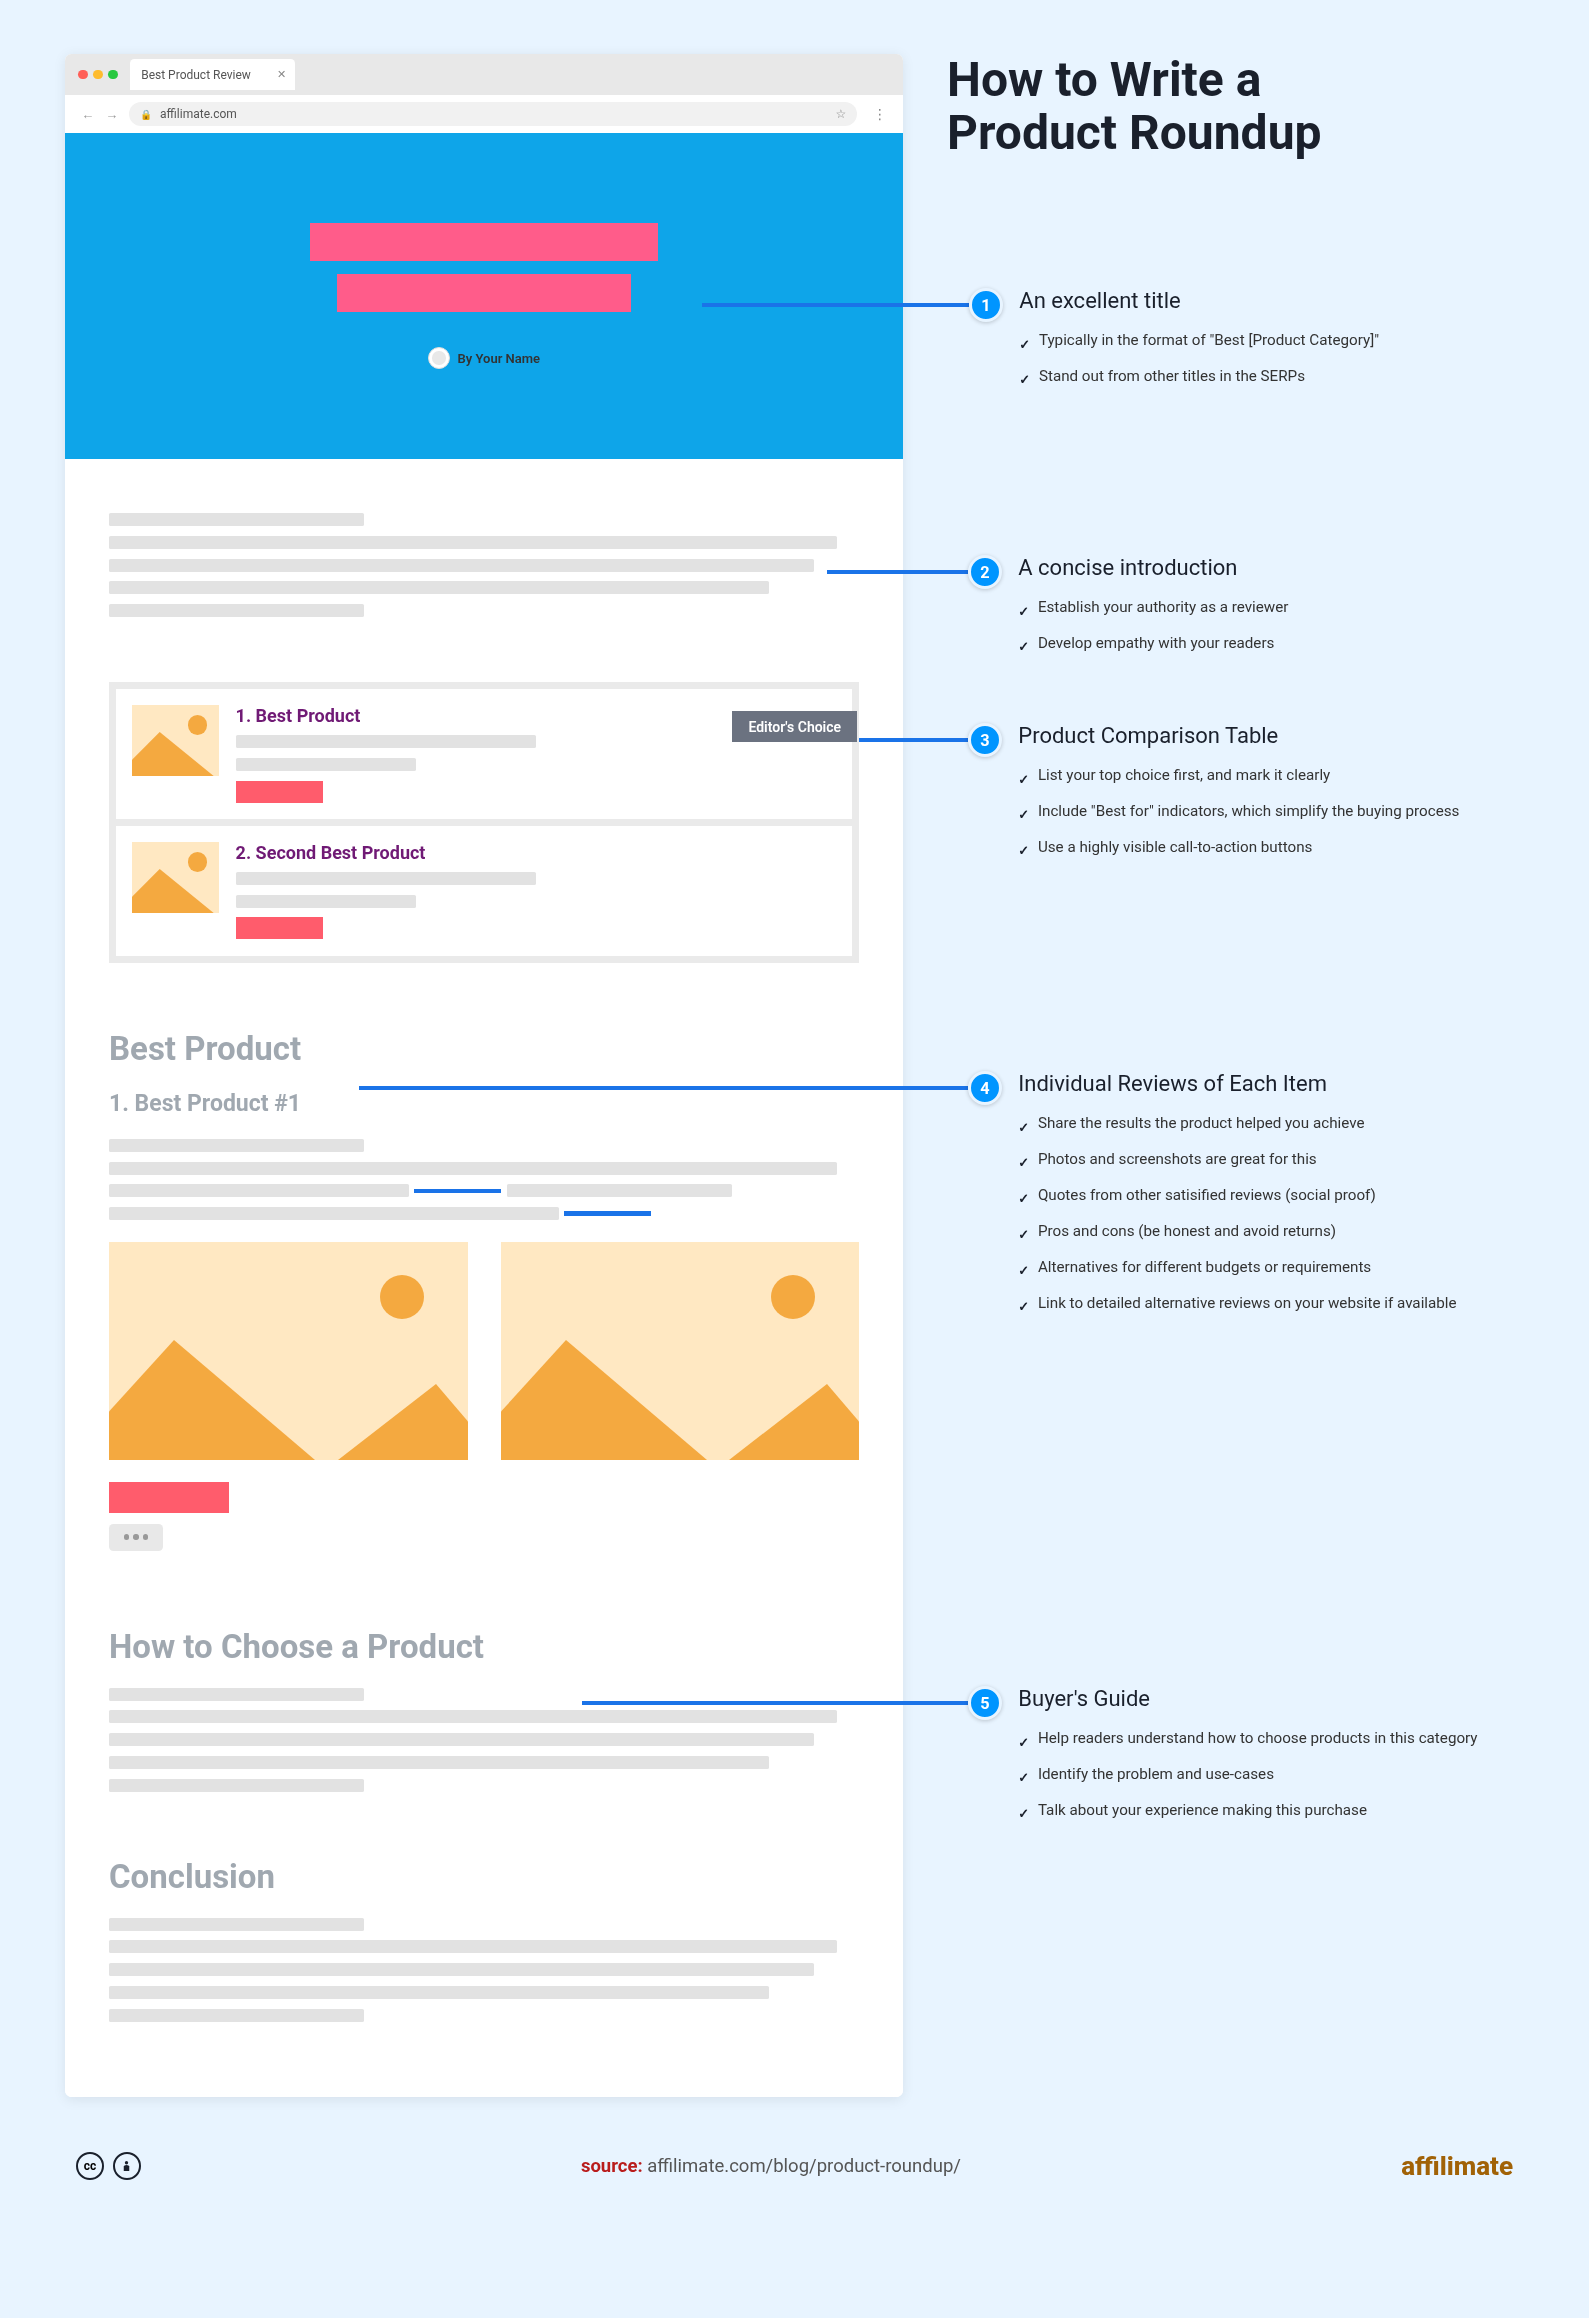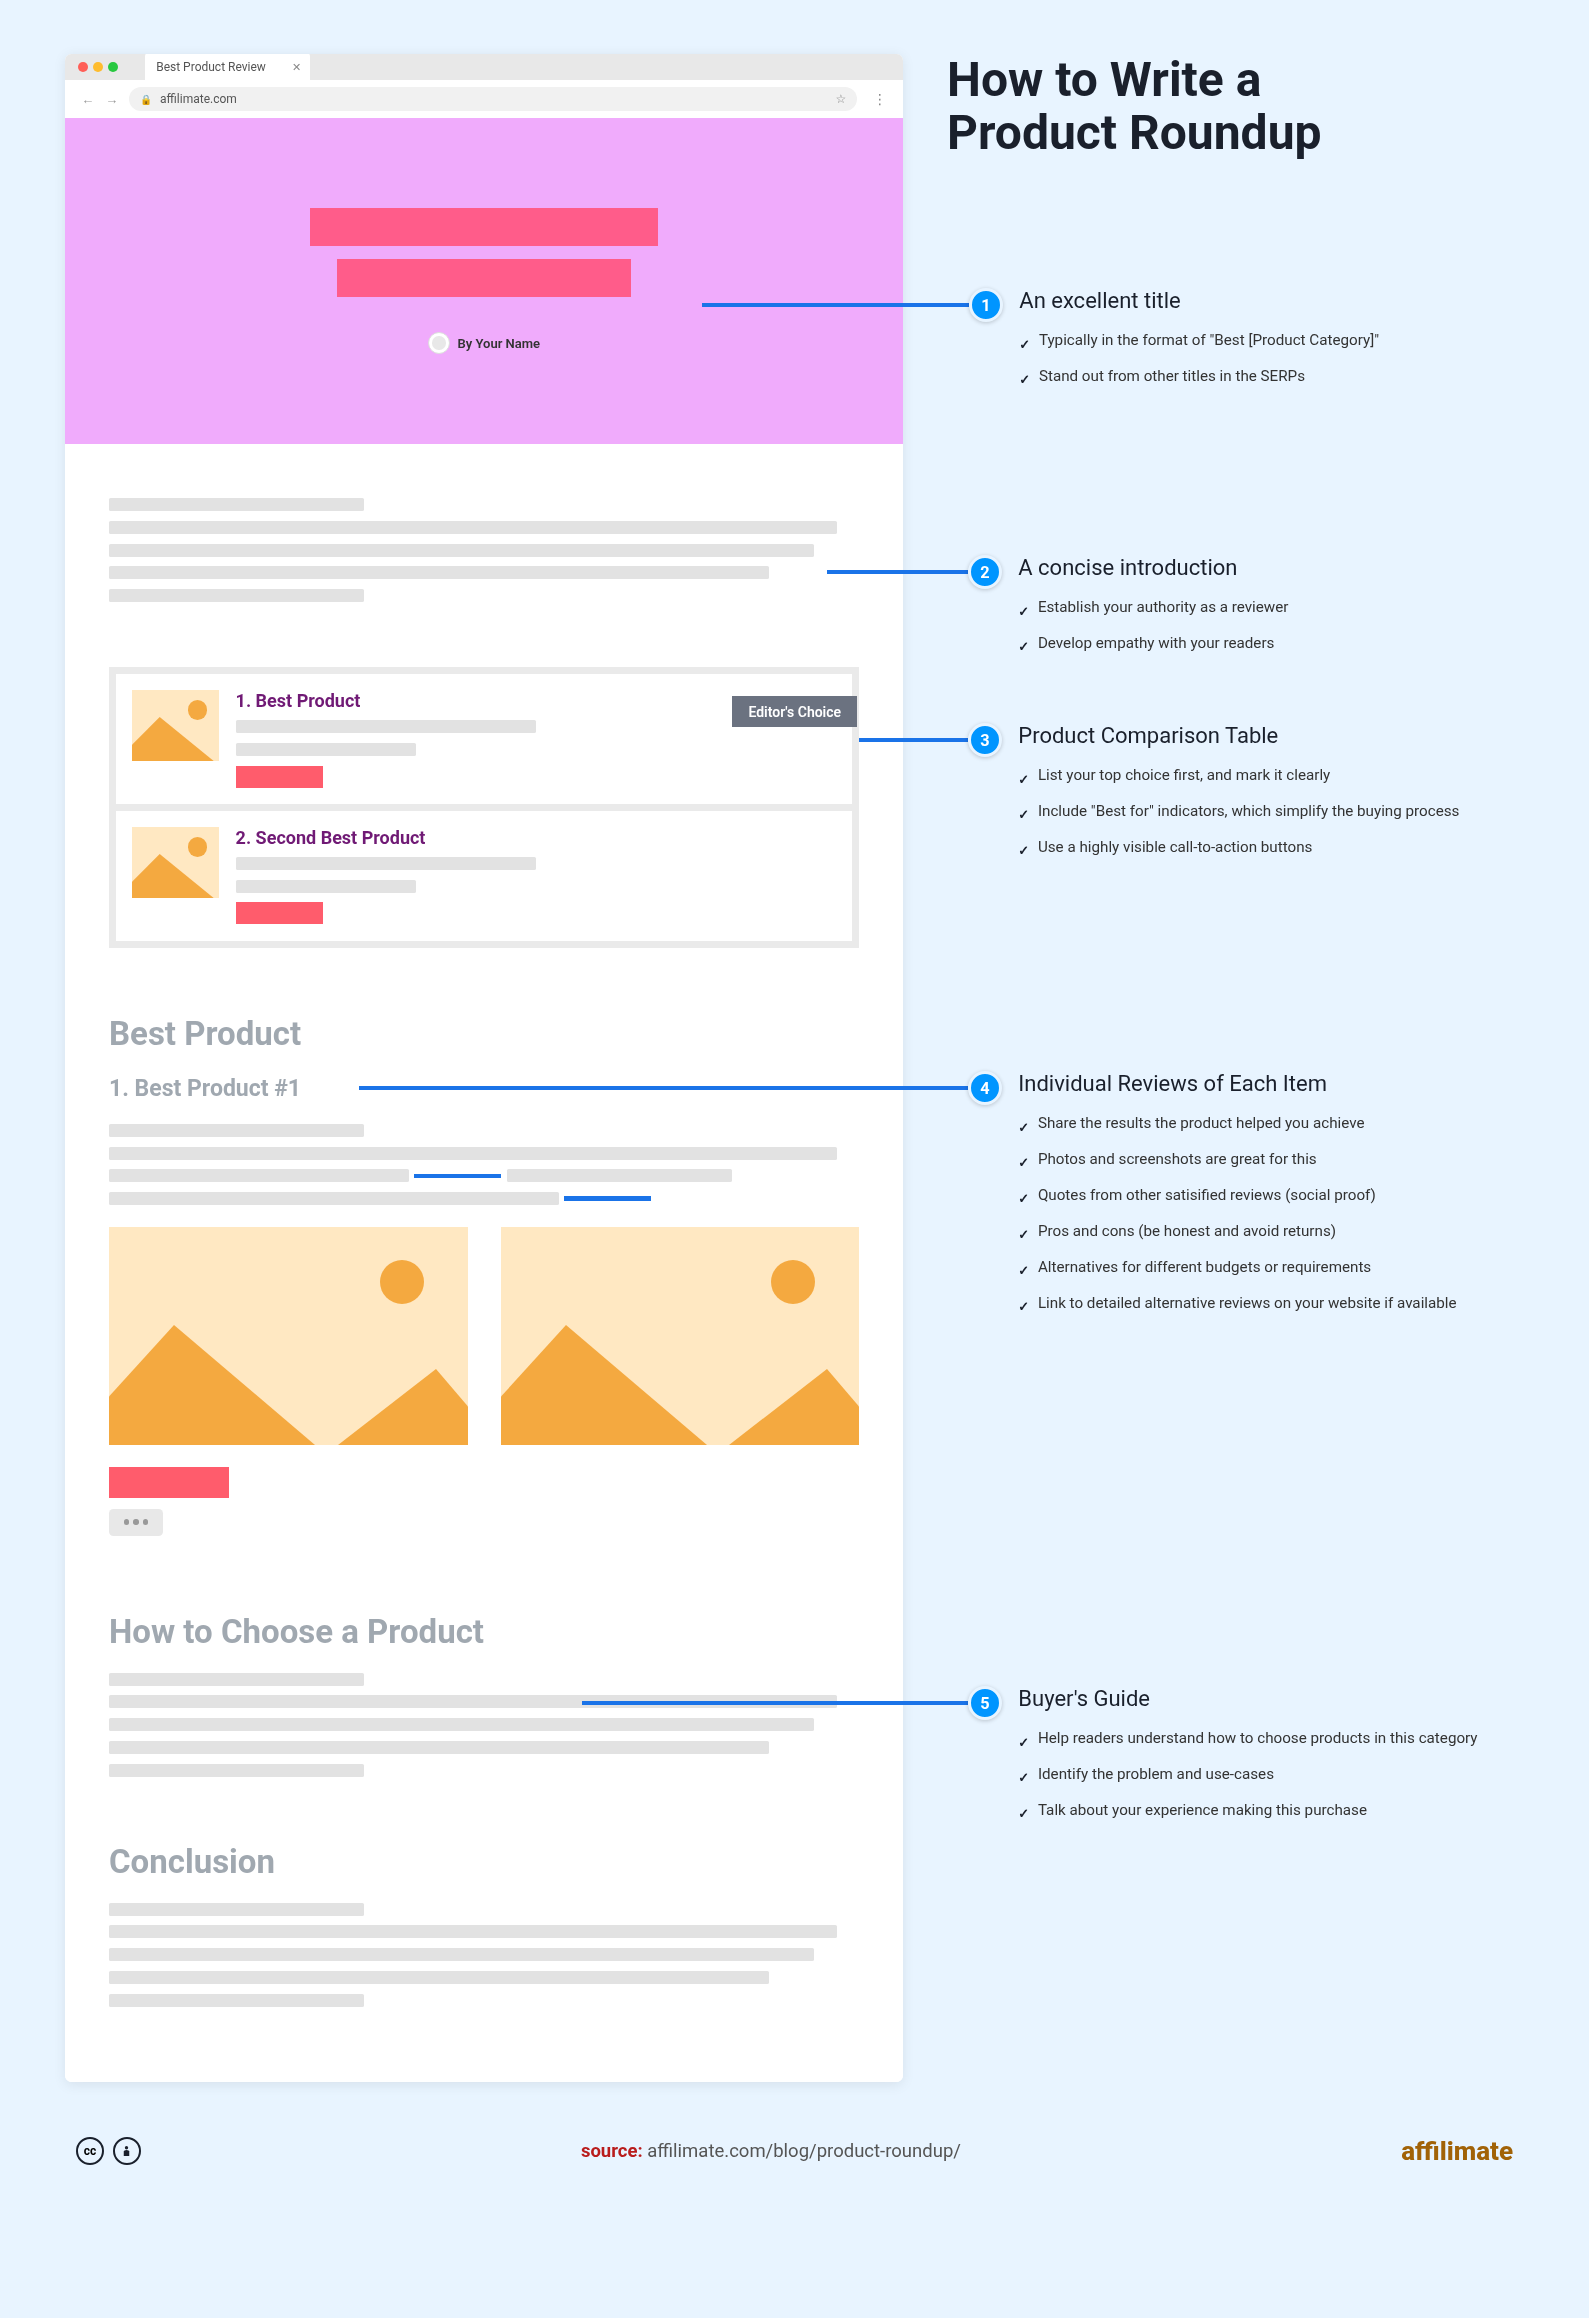"Best Product Review" .tab-bar { gap: 16px -> 1px; height: 26px -> 41px }
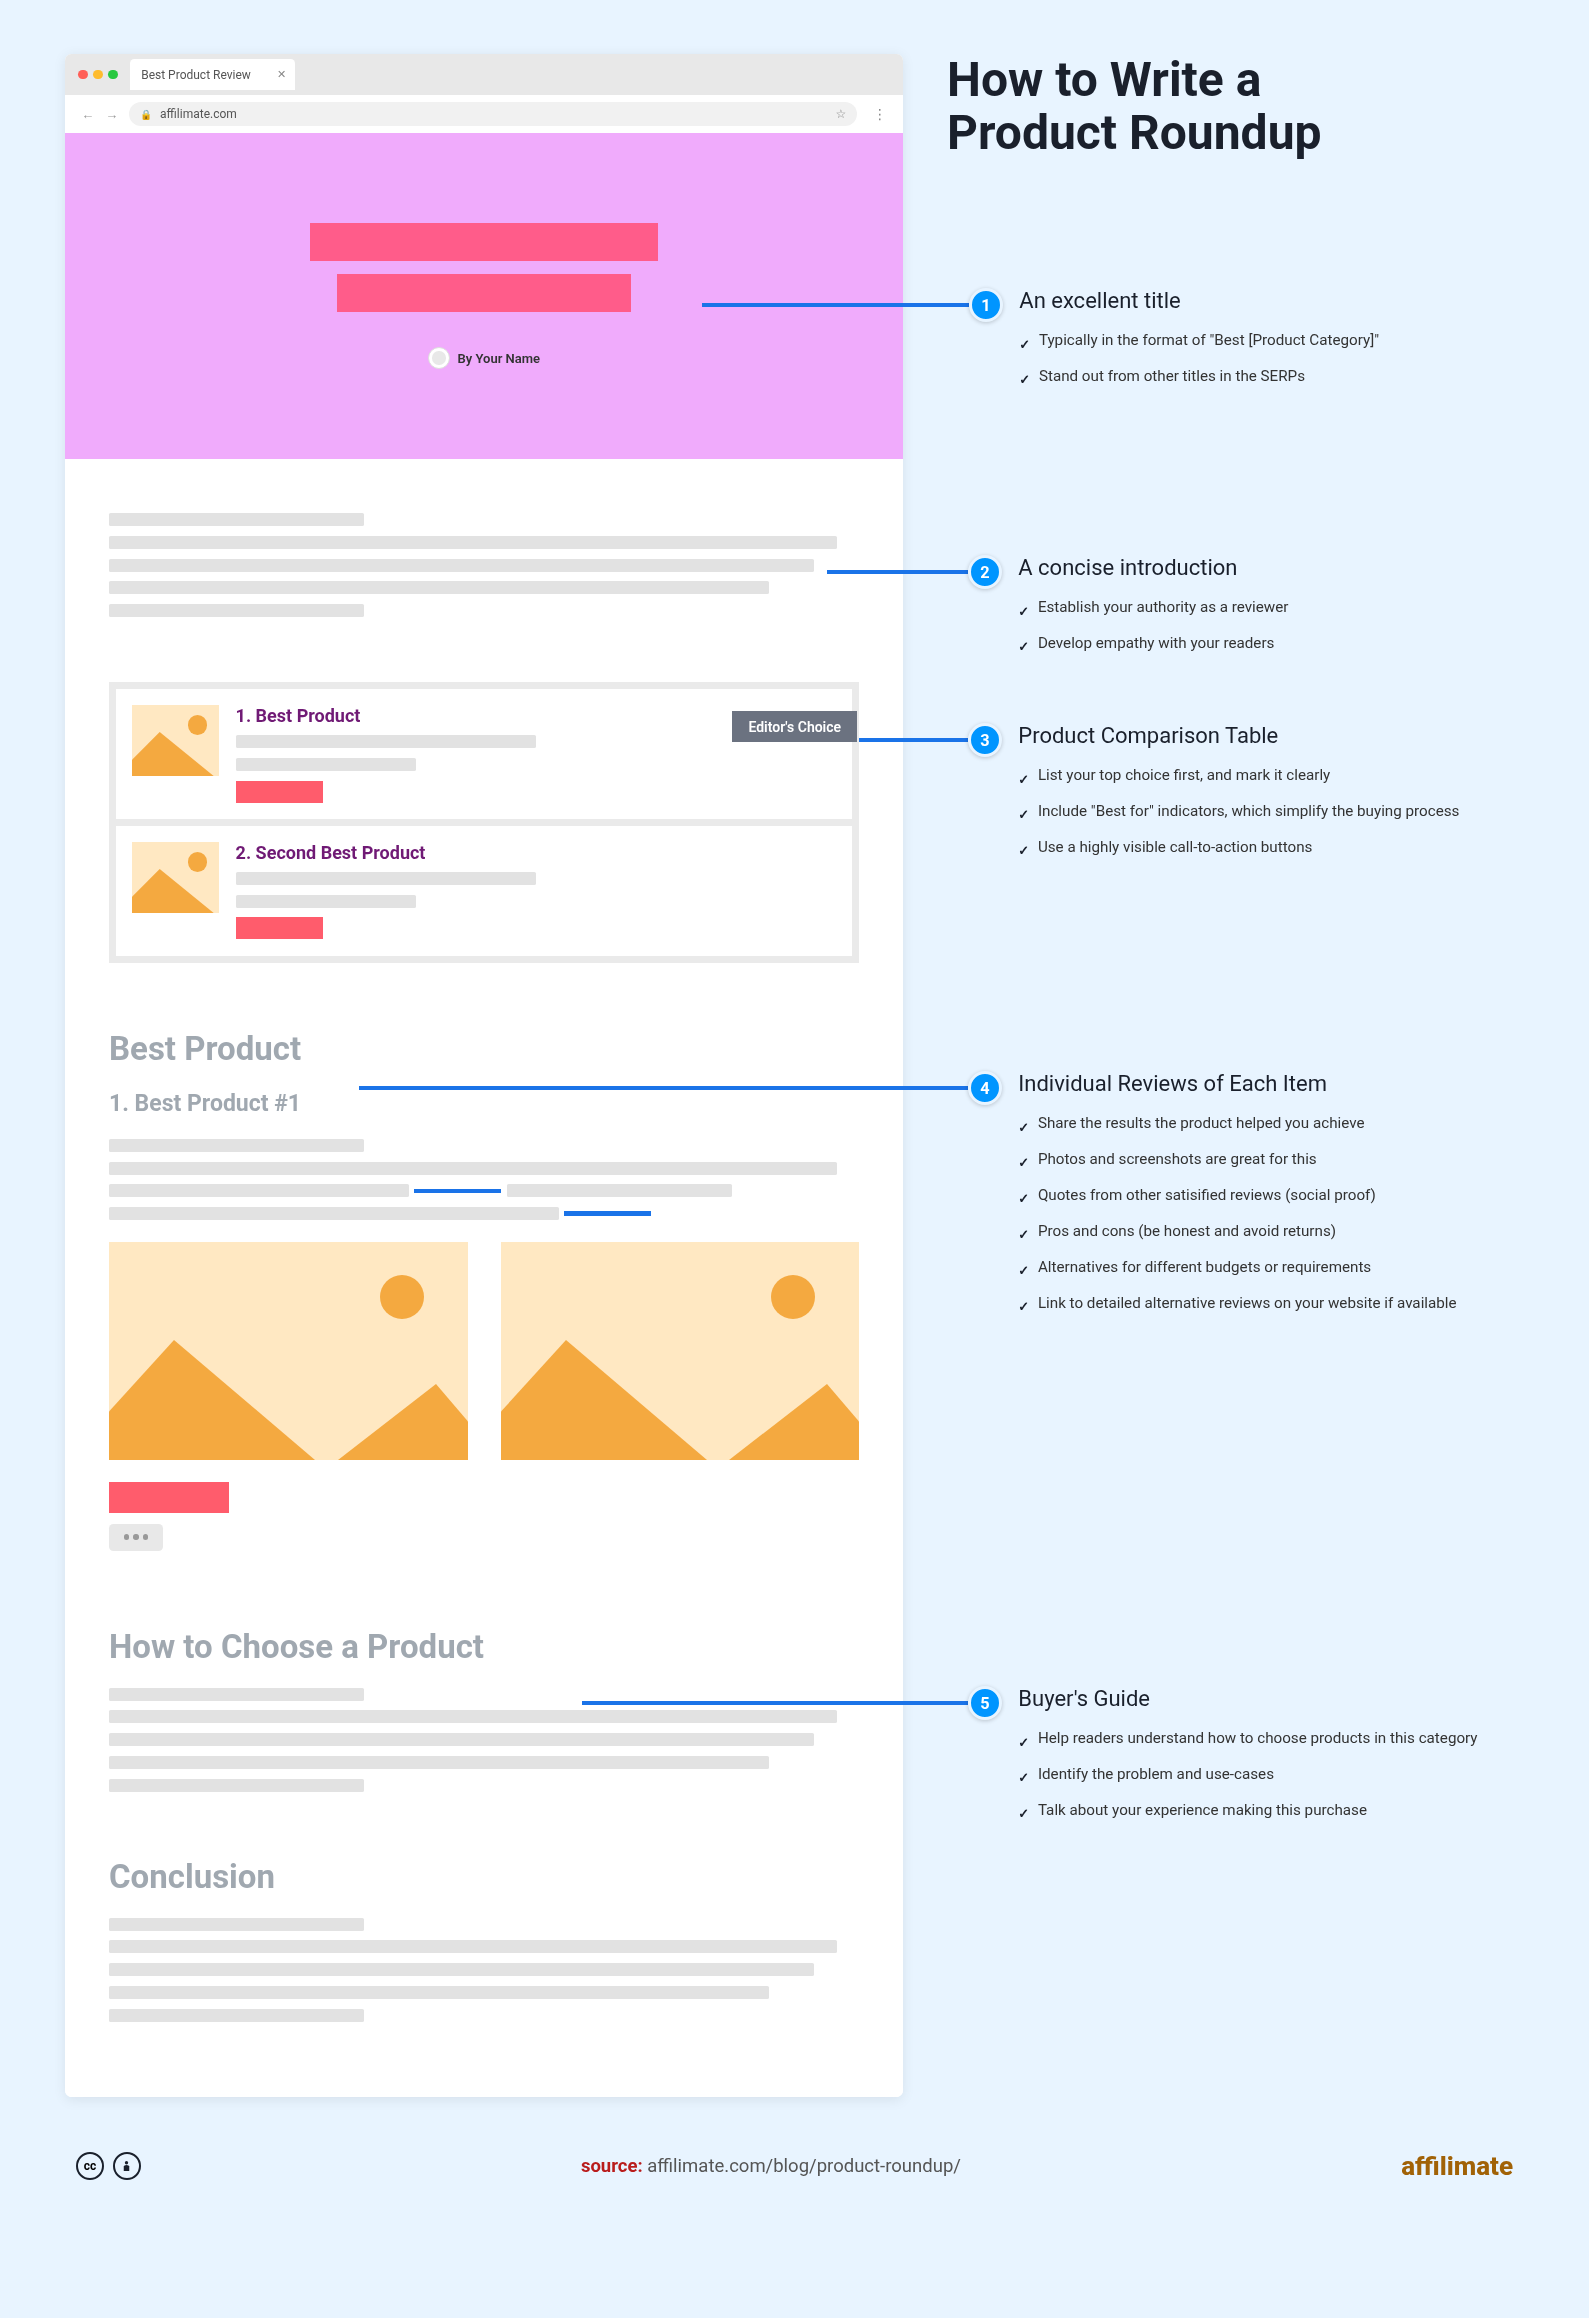"By Your Name" .hero { background: #f0abfc -> #0ea5e9 }
